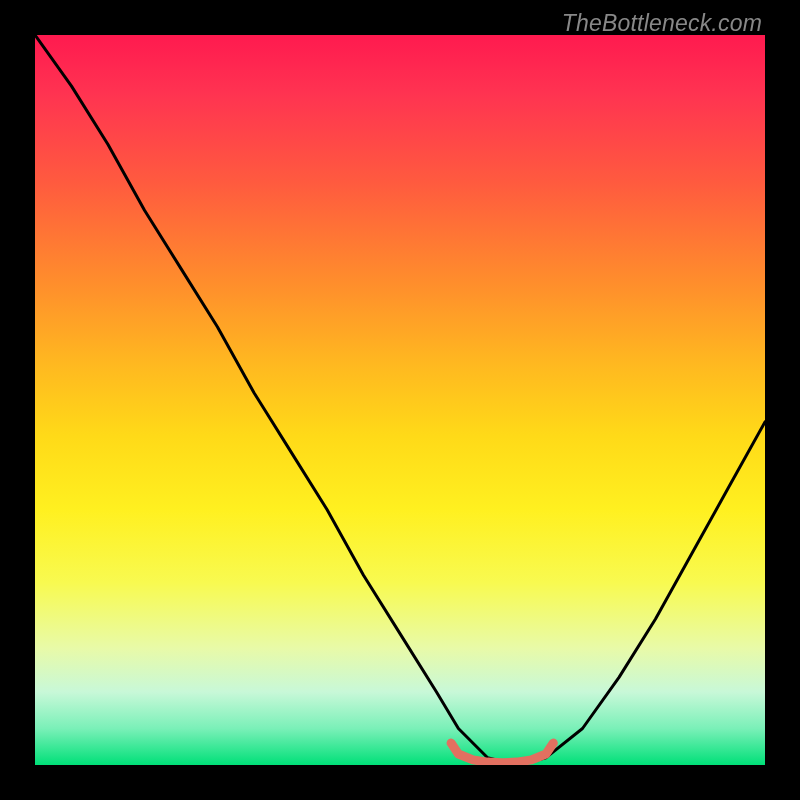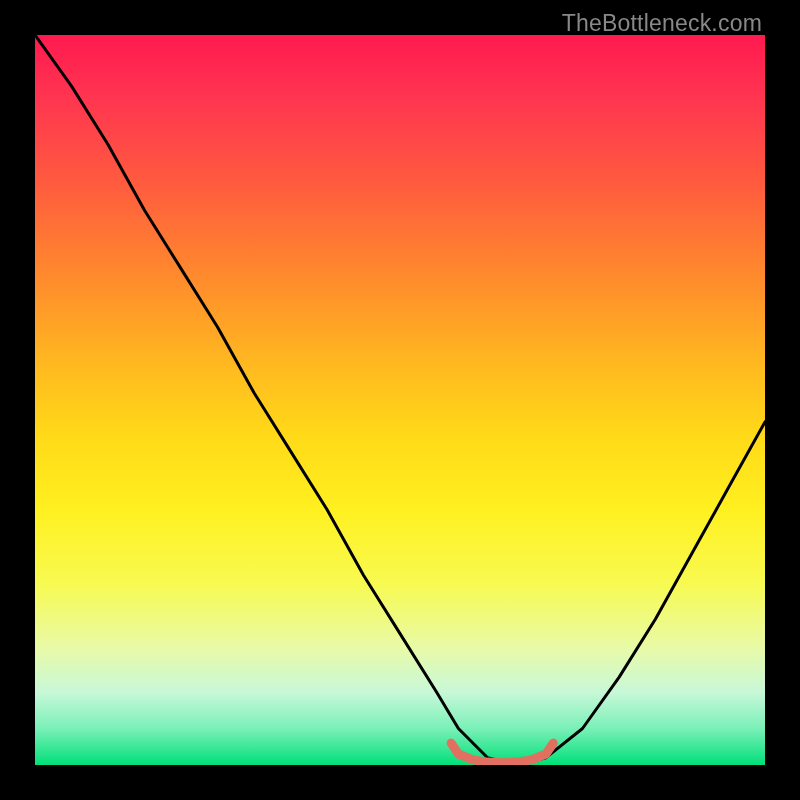"TheBottleneck.com" .chart-container { font-style: none -> italic }
